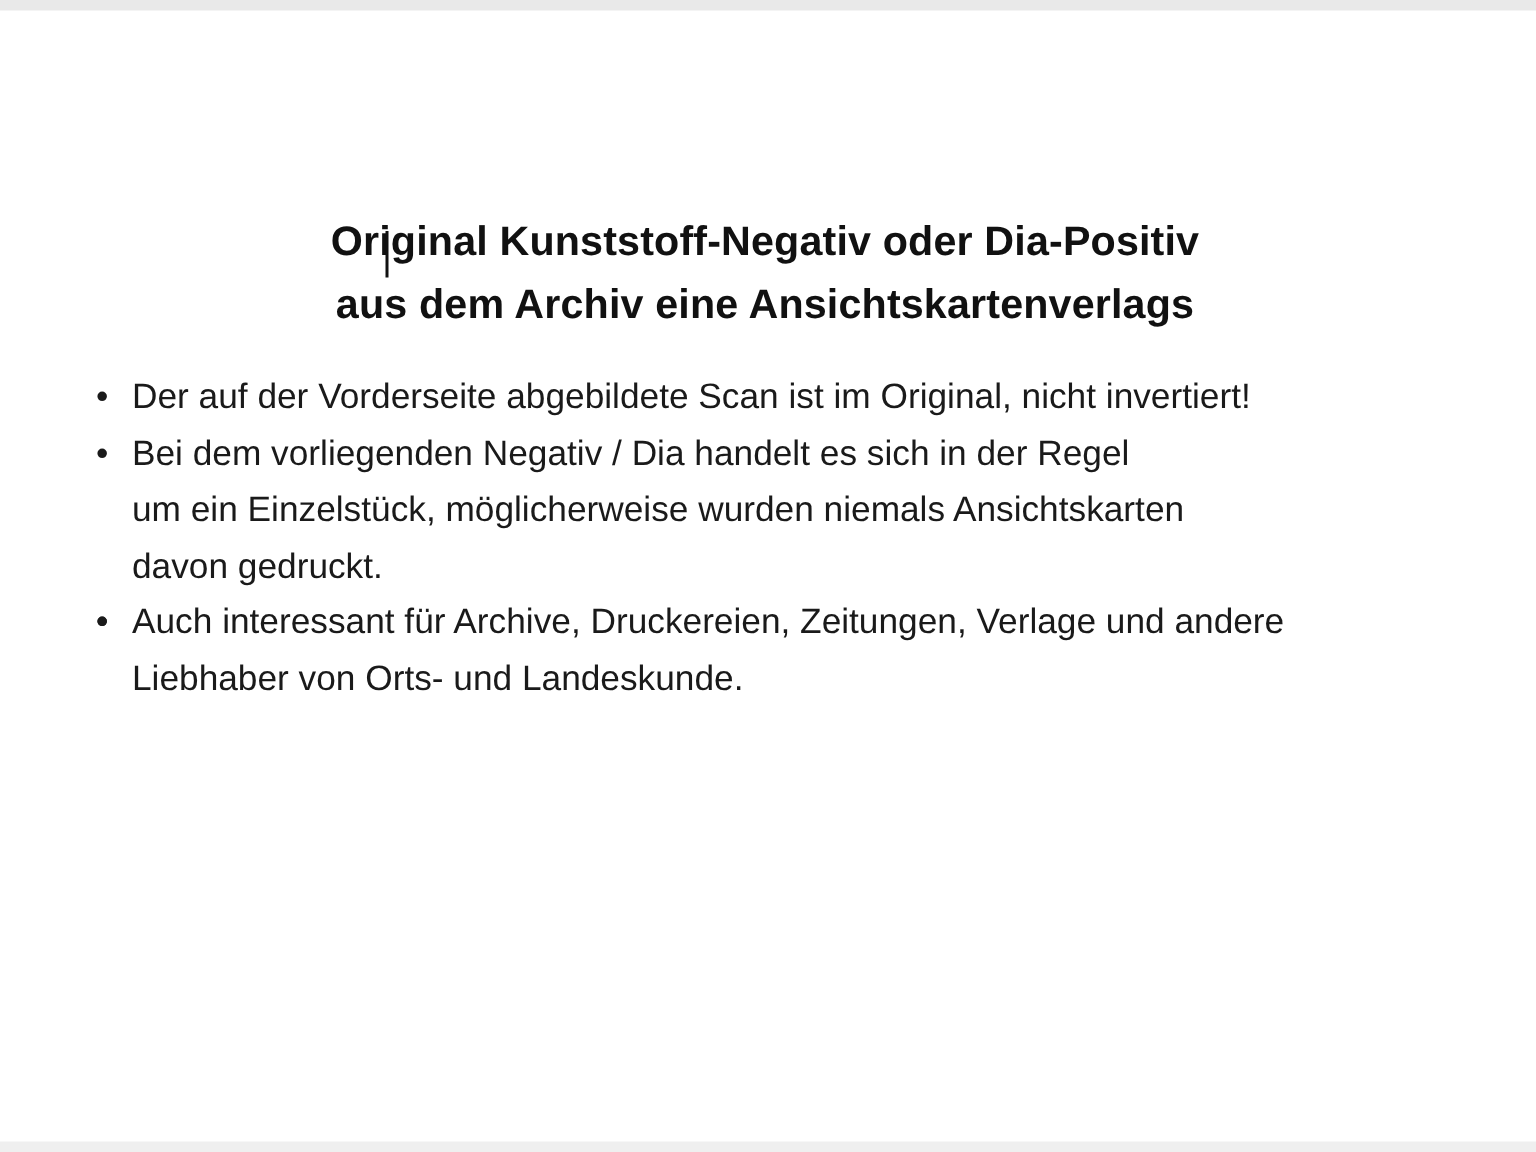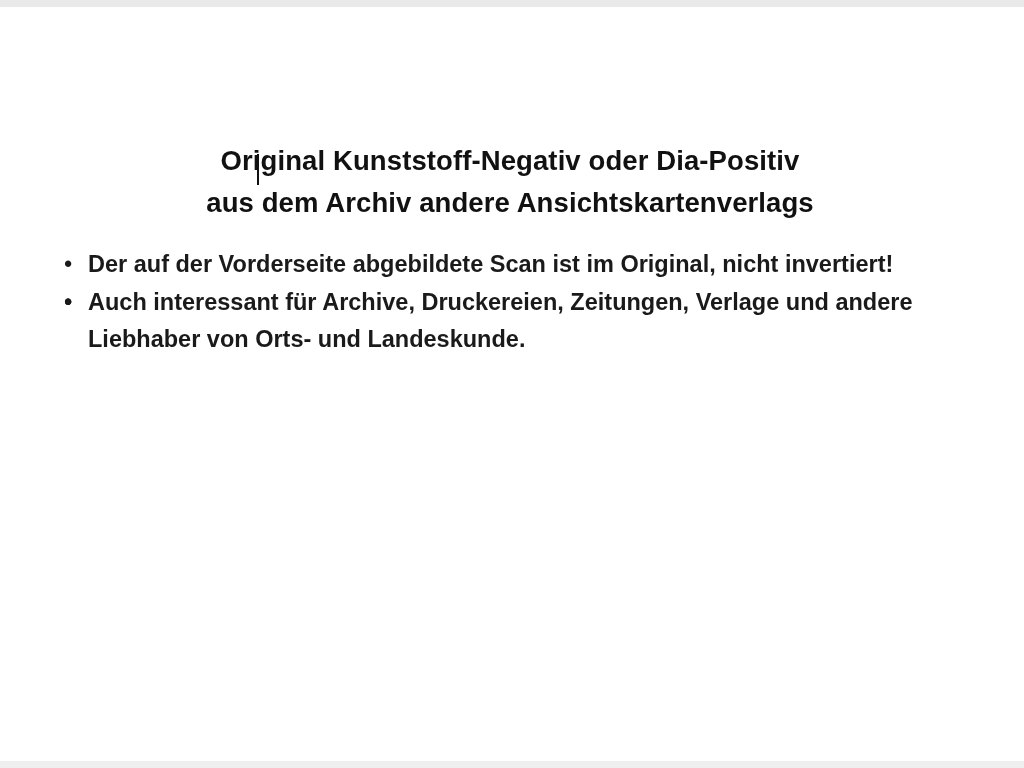"aus dem Archiv andere" span { text: andere -> eine }
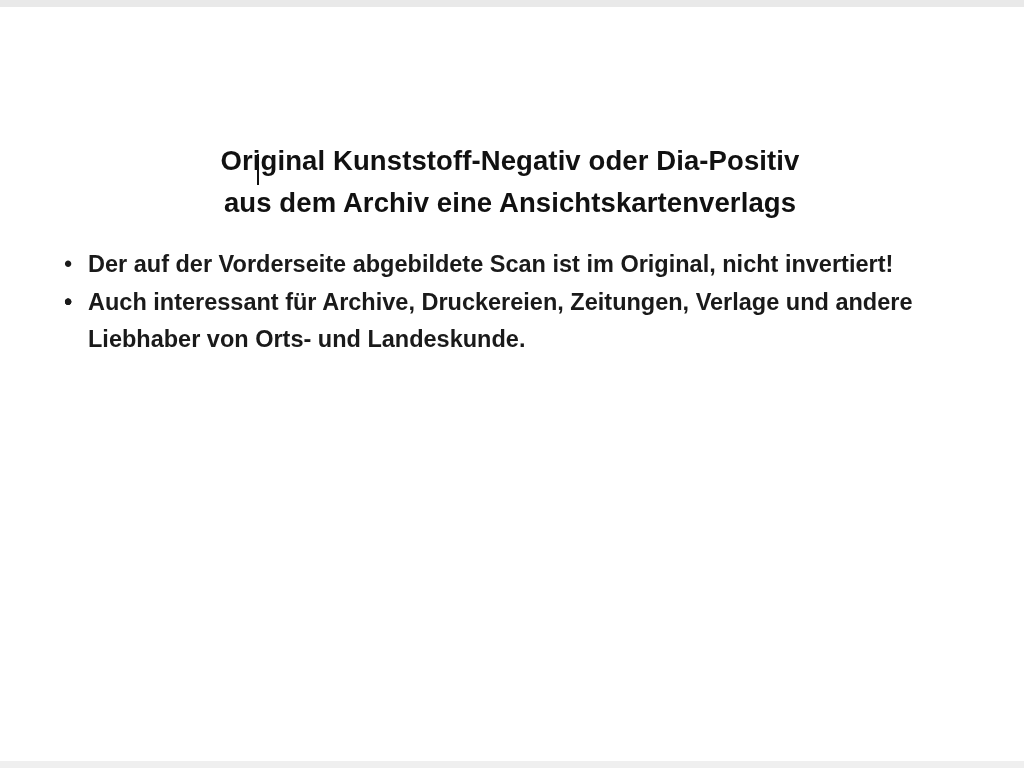"Der auf der Vorderseite abgebildete" .bullet-text { font-weight: bold -> none }
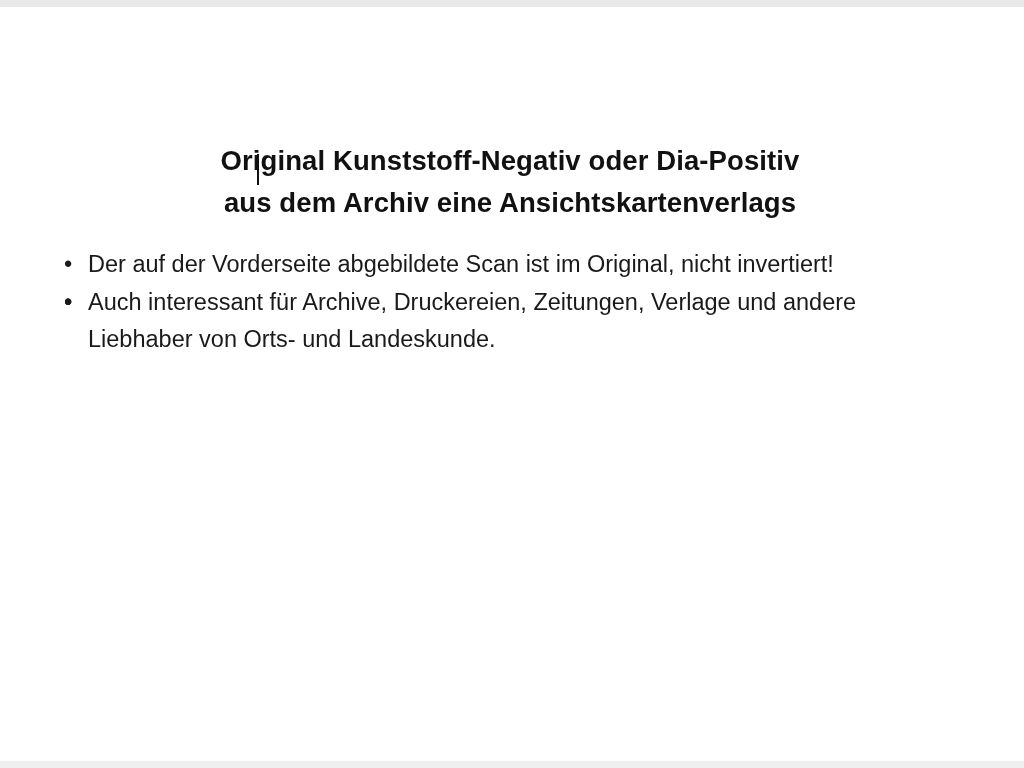"Bei dem vorliegenden Negativ /" span.bullet-text { html: none -> <span>Bei dem vorliegenden Negativ / Dia handelt es sich in der Regel um ein Einzelstück, möglicherweise wurden niemals Ansichtskarten davon gedruckt.</span> }
